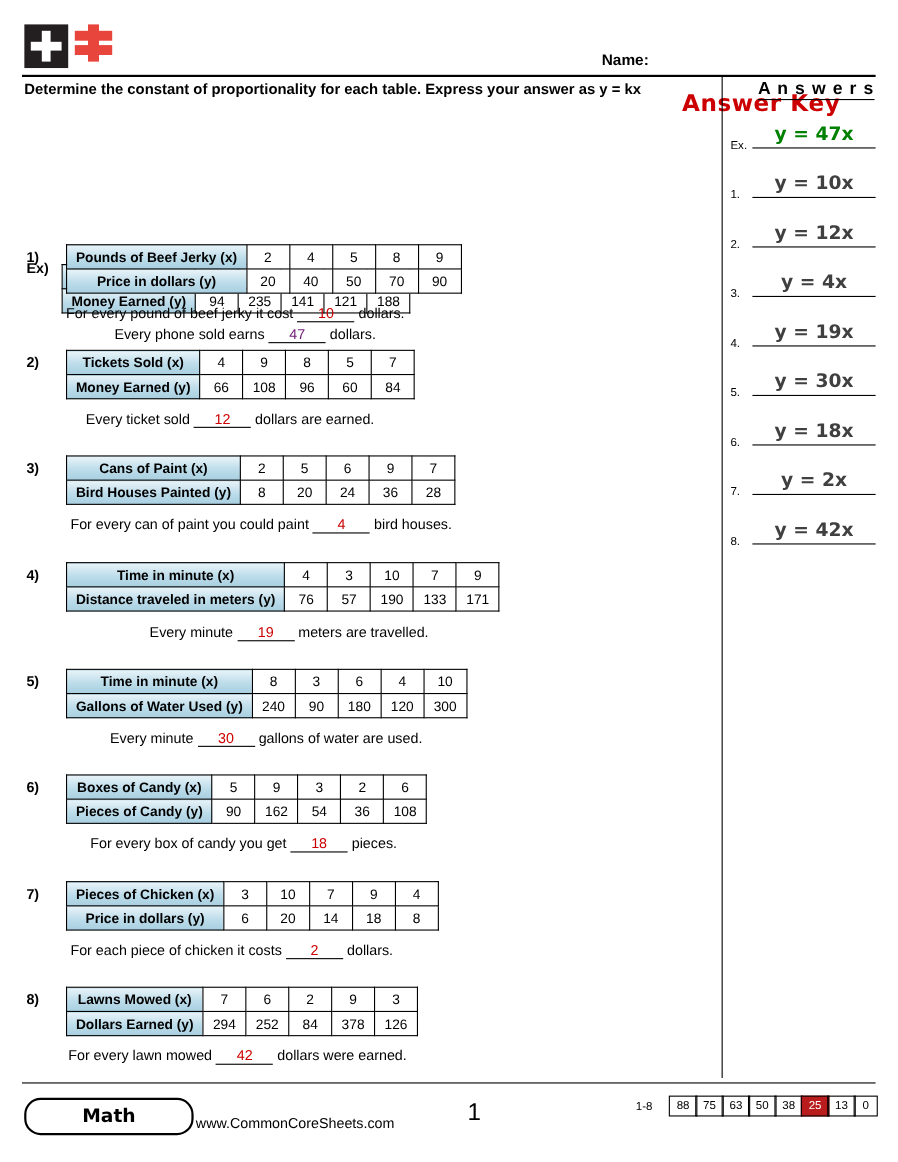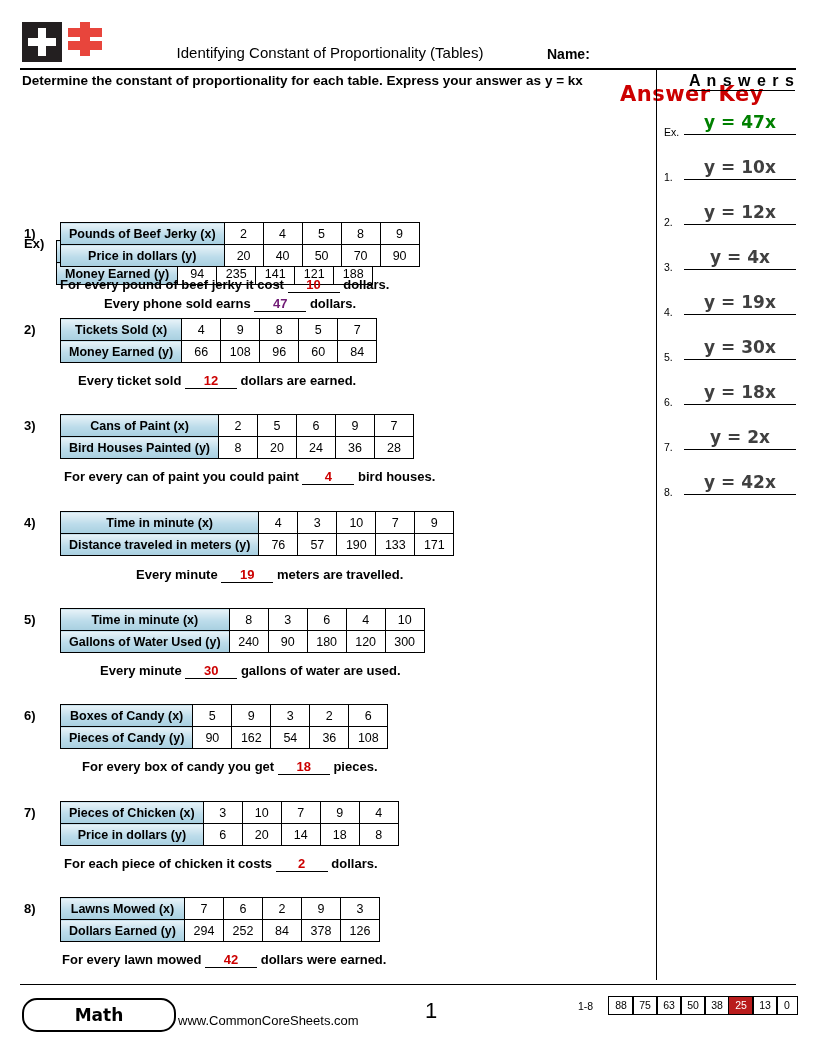"Identifying Constant of Proportionality" div.title { html: <div>Identifying Constant of Proportionality (Tables)</div> -> none }
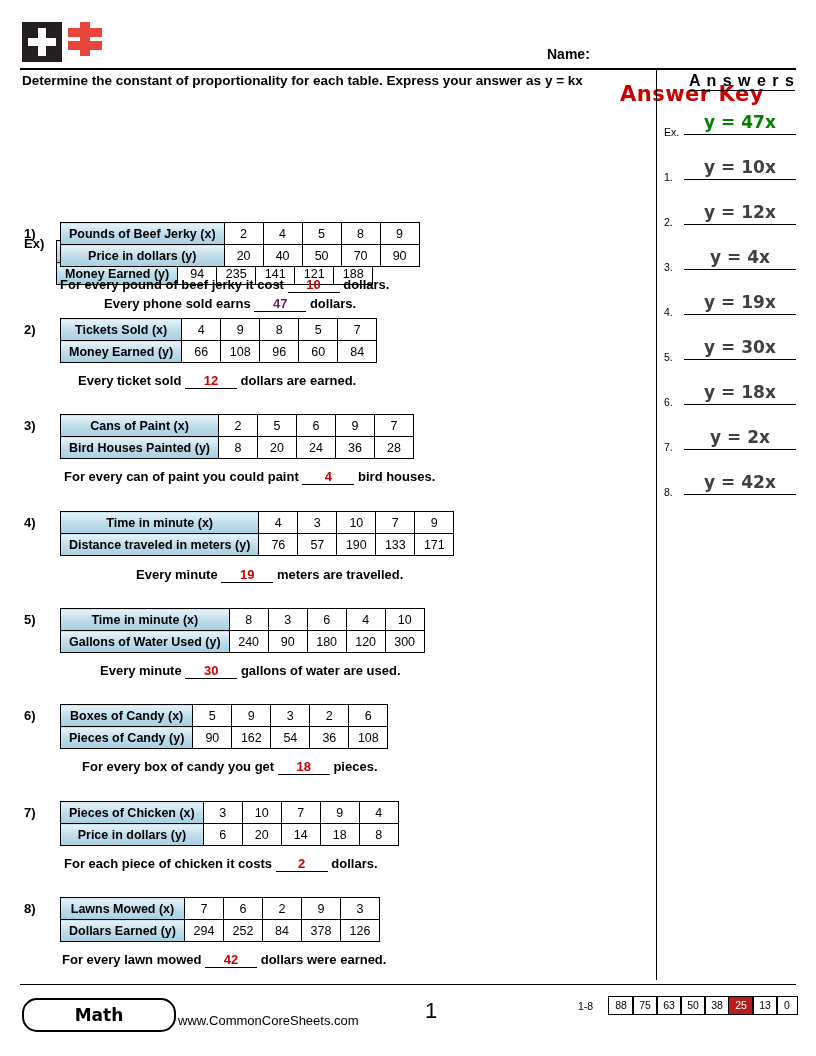"For every pound of beef" .sentence { font-weight: bold -> none }
